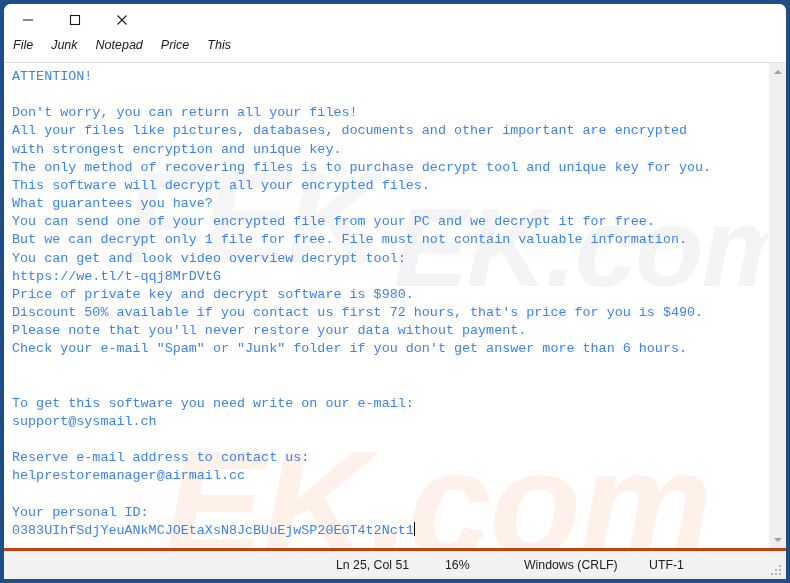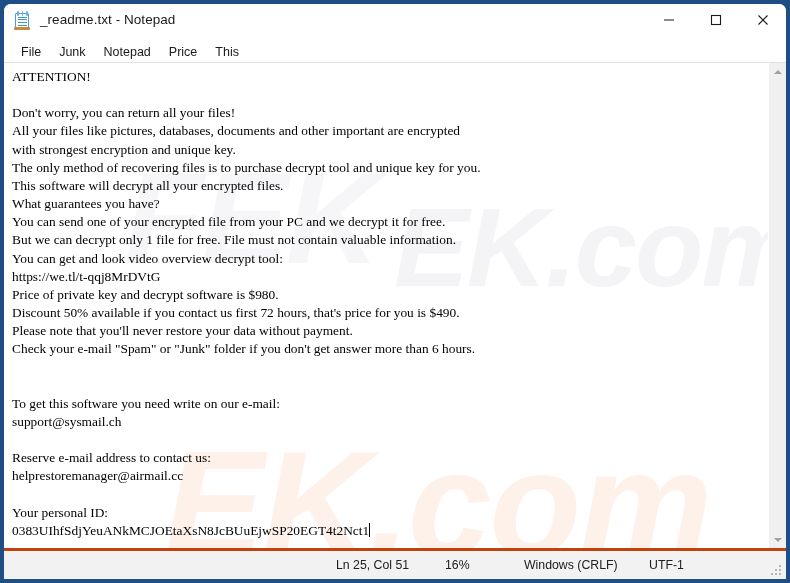"_readme.txt - Notepad" div.title-left { html: <div> <span> <span></span> <span> <i></i> <i></i> <i></i> <i></i> </span> <span> <i></i> <i></i> <i></i> </span> <span></span> </span> <span>_readme.txt - Notepad</span> </div> -> none }
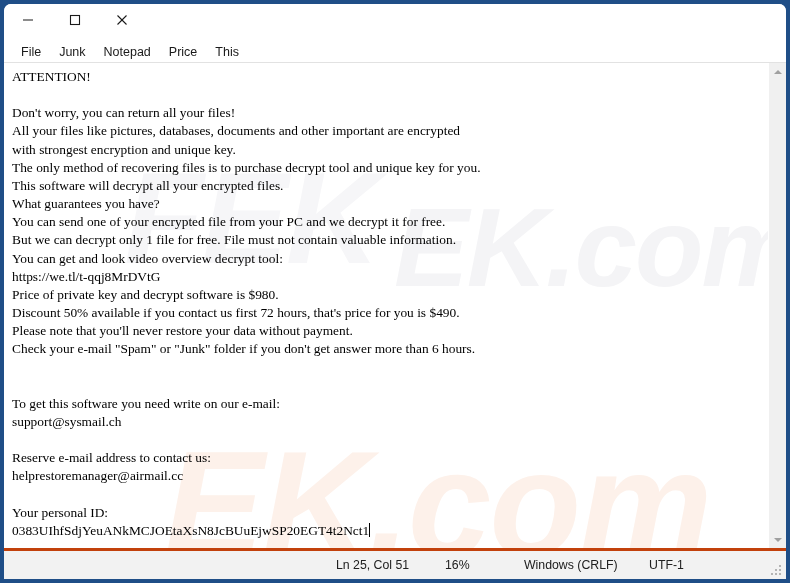"File" .menubar { align-items: flex-end -> flex-start; font-style: none -> italic; padding-left: 8px -> none }
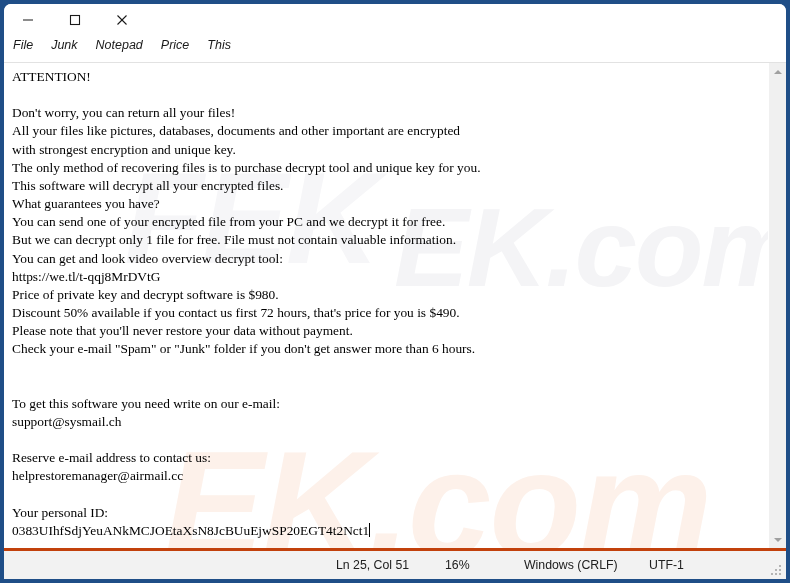"ATTENTION!" .text-content { color: #000000 -> #3b82f6; font-family: Liberation Serif, serif -> Liberation Mono, monospace }
